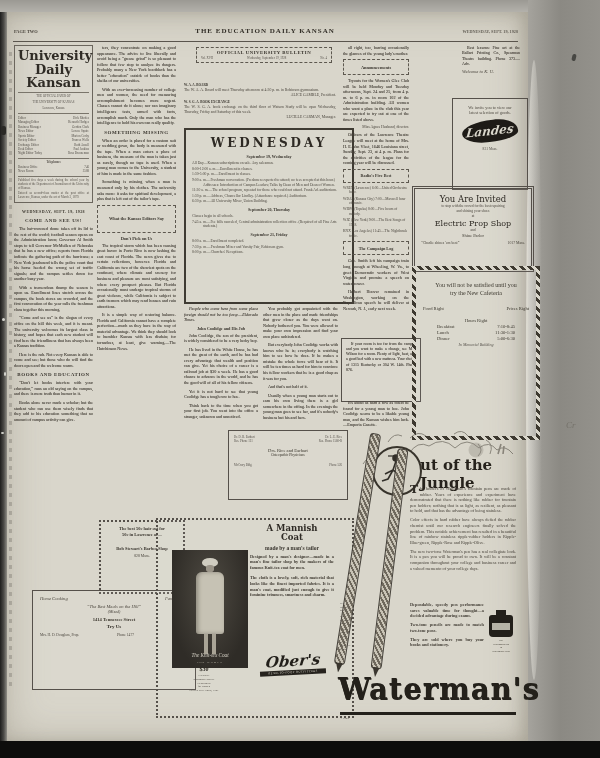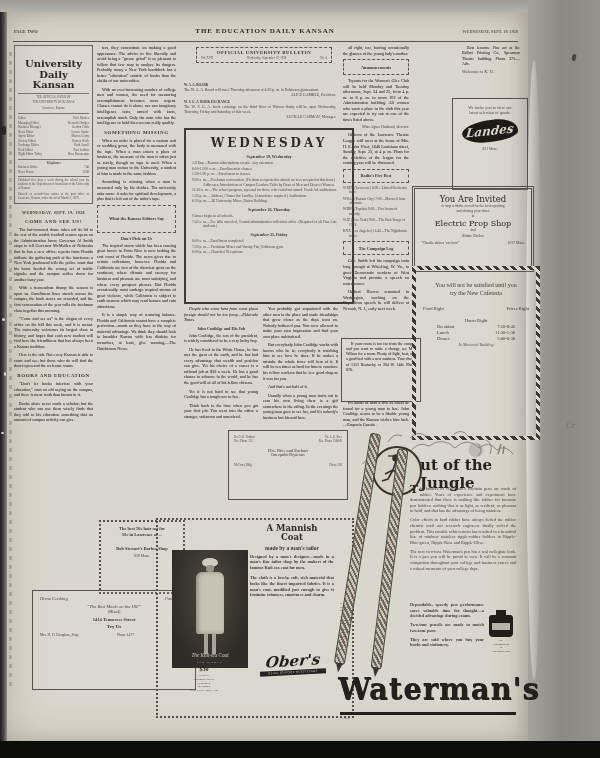"University Daily Kansan" .mh-title { font-size: 10px -> 13px; margin-top: 10px -> none }
